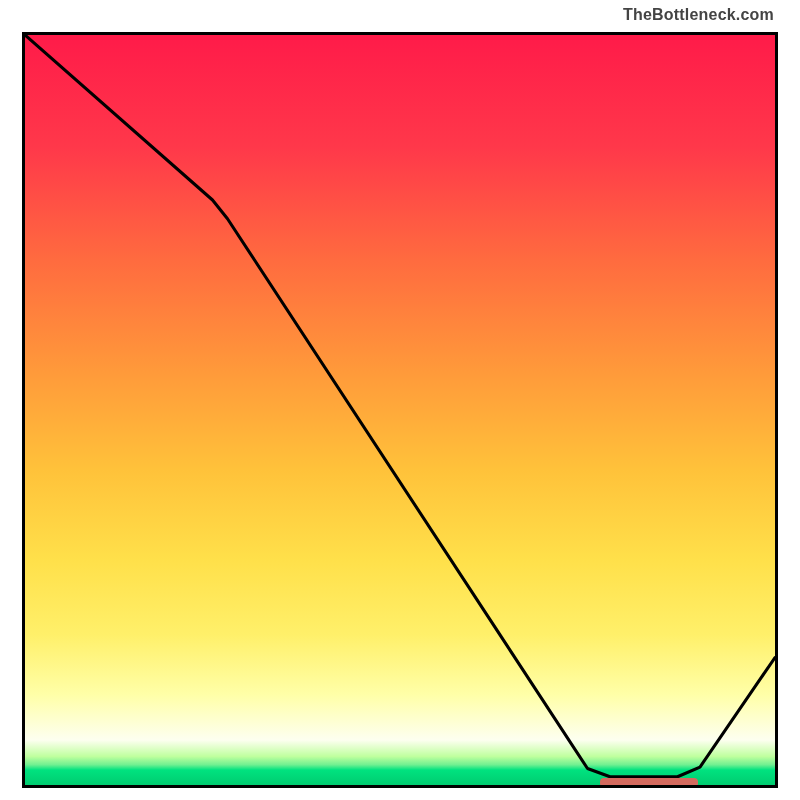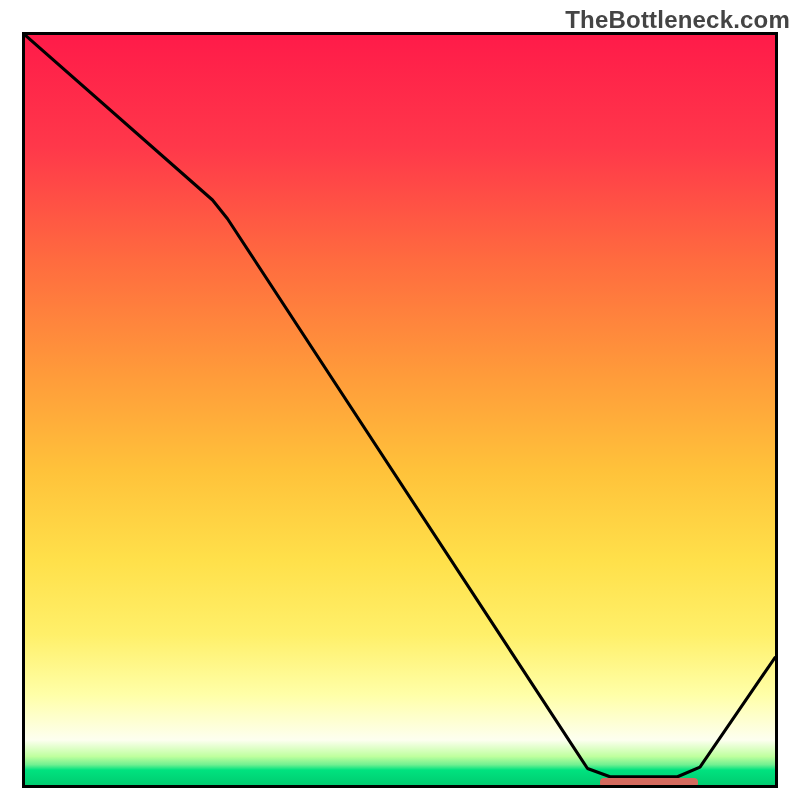"TheBottleneck.com" .watermark { font-size: 24px -> 16px; right: 10px -> 26px }
